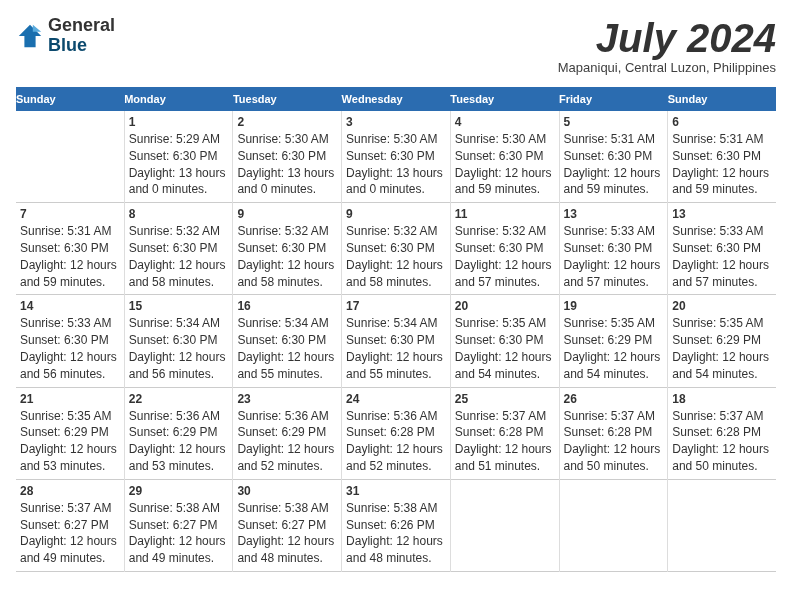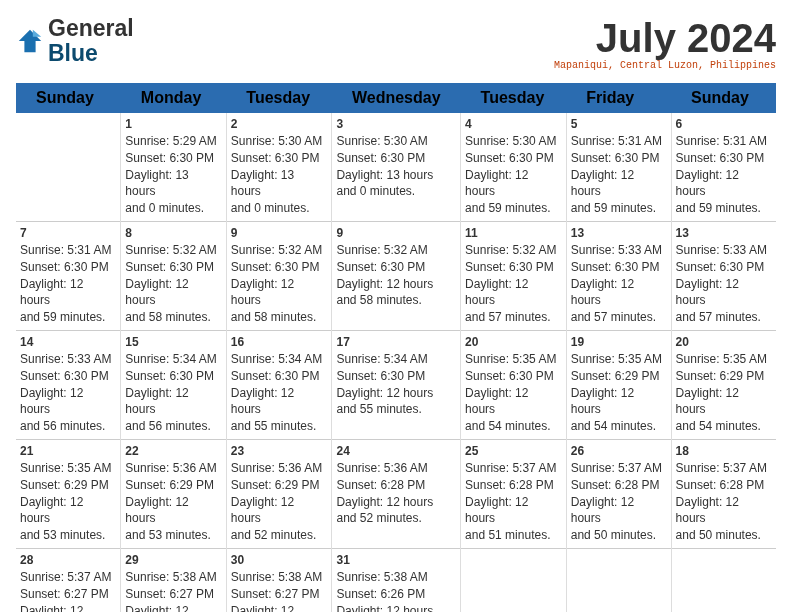"General" .logo-text { font-size: 23px -> 18px }
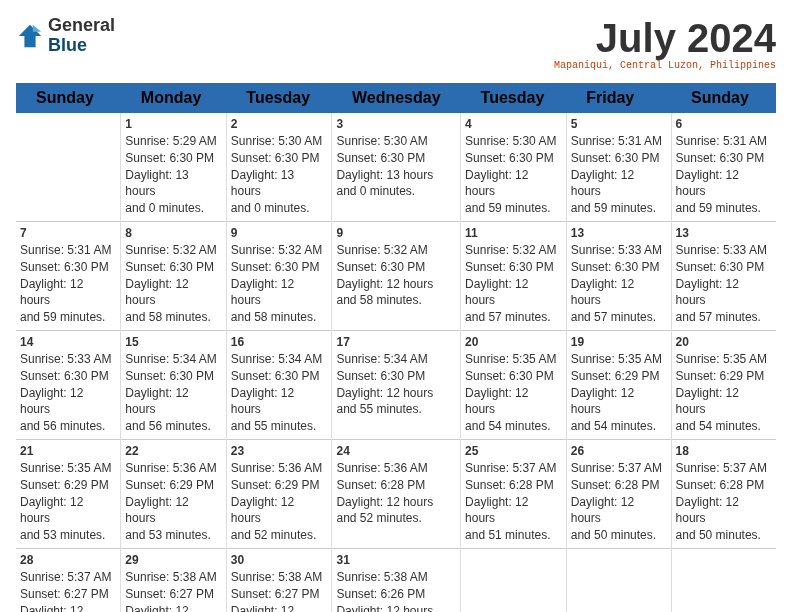"July 2024" .month-title { font-style: none -> italic }
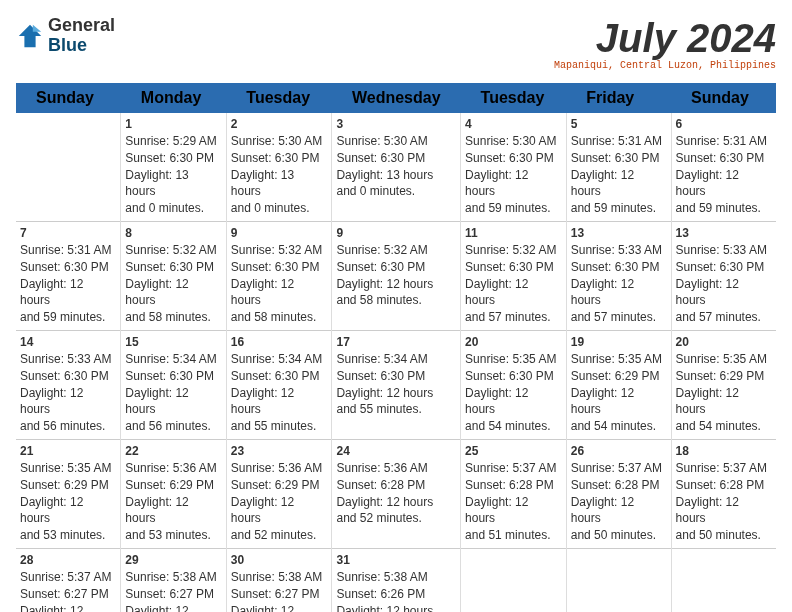"Mapaniqui, Central Luzon, Philippines" .location-title { color: #c2410c -> #404040; font-family: Liberation Mono, monospace -> none; font-size: 10px -> 13px }
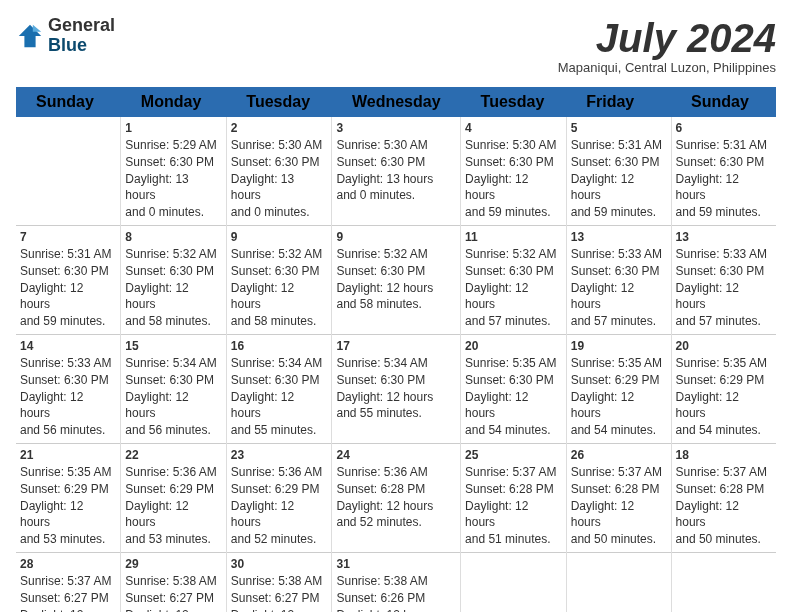"Sunday" thead tr th { color: #000000 -> #ffffff; font-size: 16px -> 11px; padding: 6px 20px -> 6px 0 }
